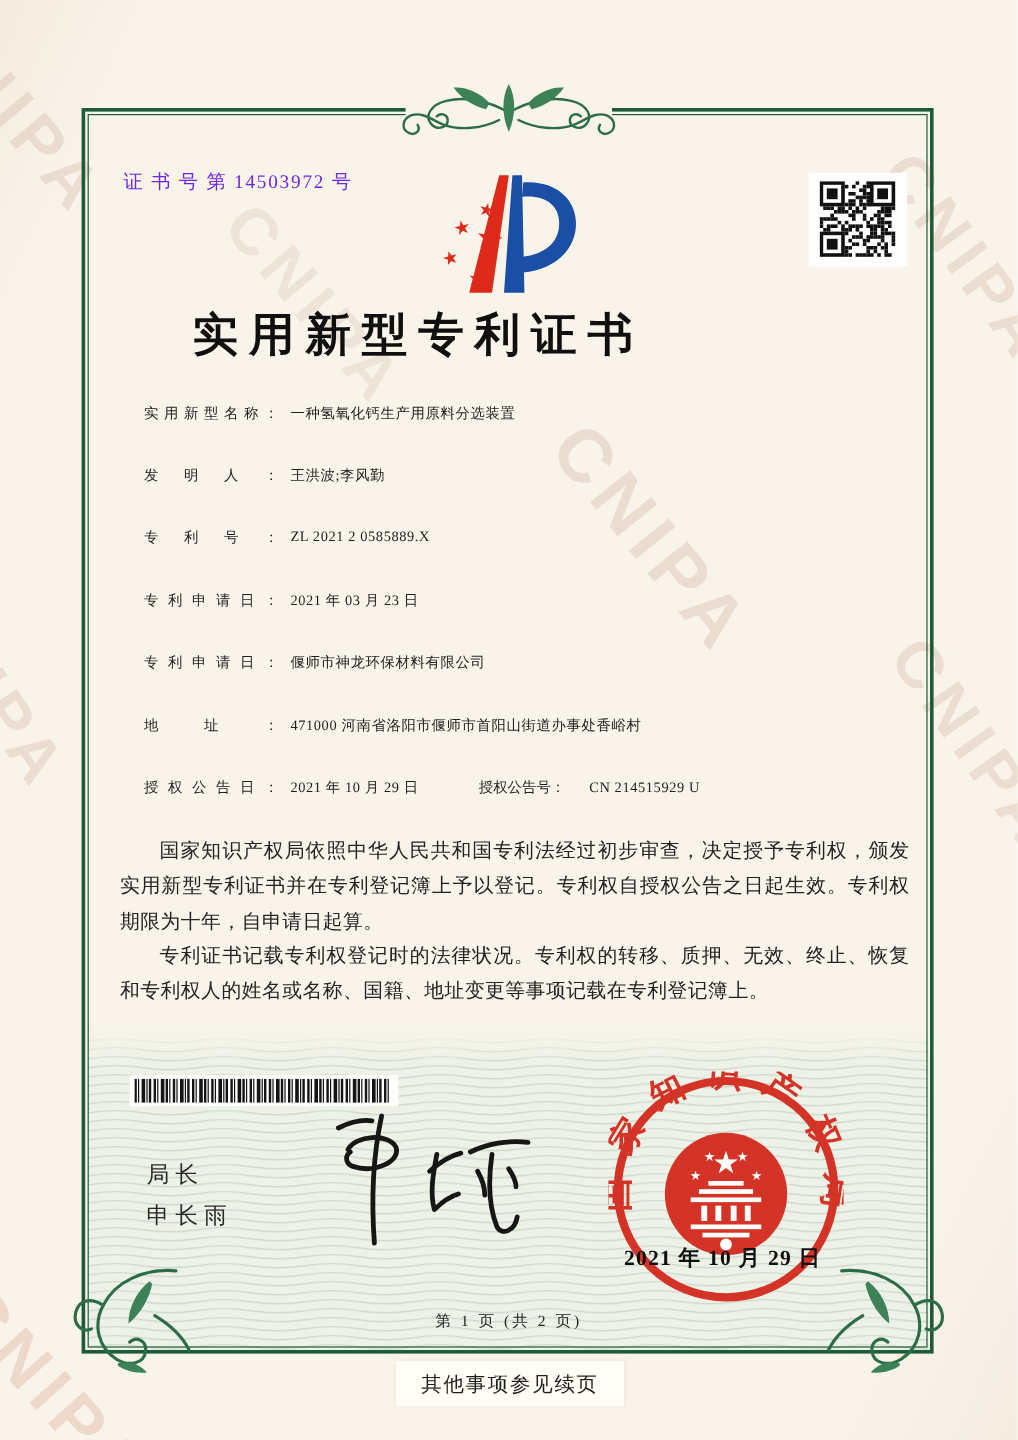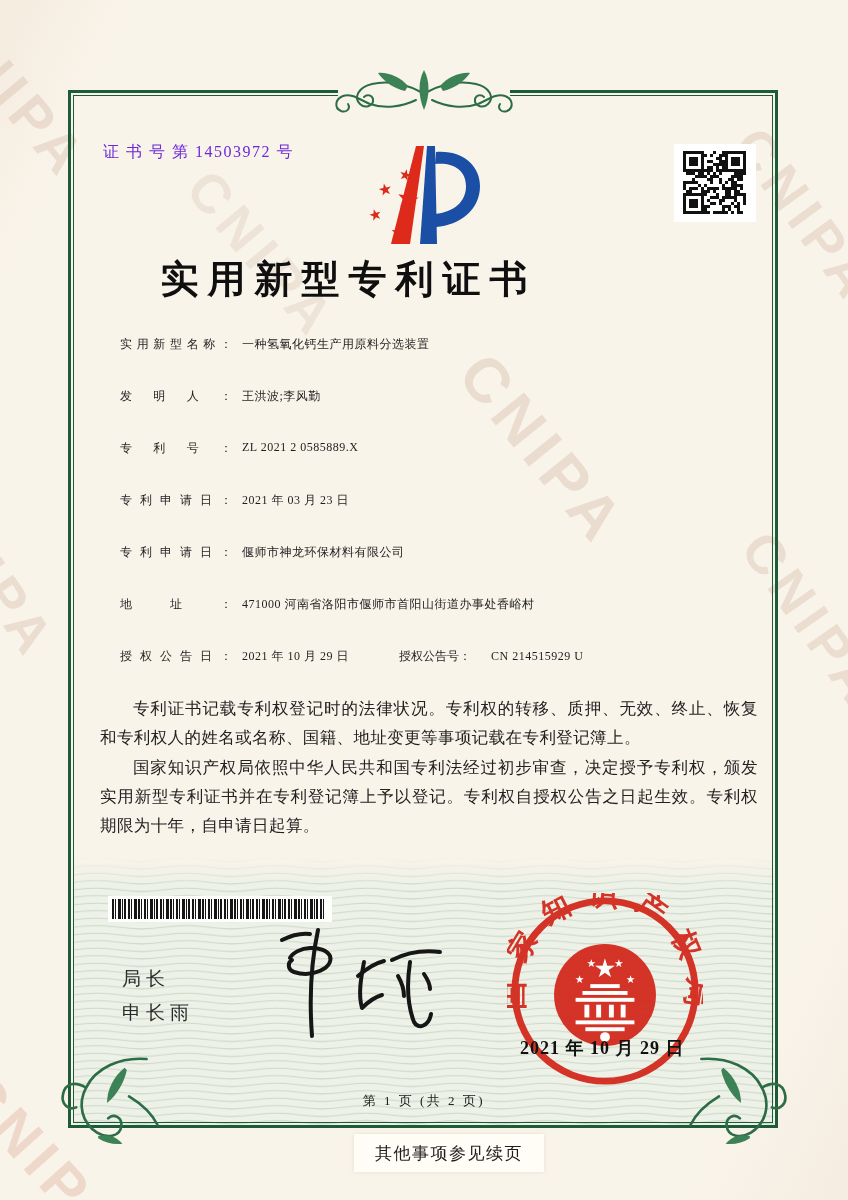"专利证书记载专利权登记时的法律状况。专利权的转移、质押、无效、终止、恢复和专利权" p { order: before "国家知识产权局依照中华人民共和国专利法经过初步审查，决定授予专利权，颁发实用新型" -> after "国家知识产权局依照中华人民共和国专利法经过初步审查，决定授予专利权，颁发实用新型" }
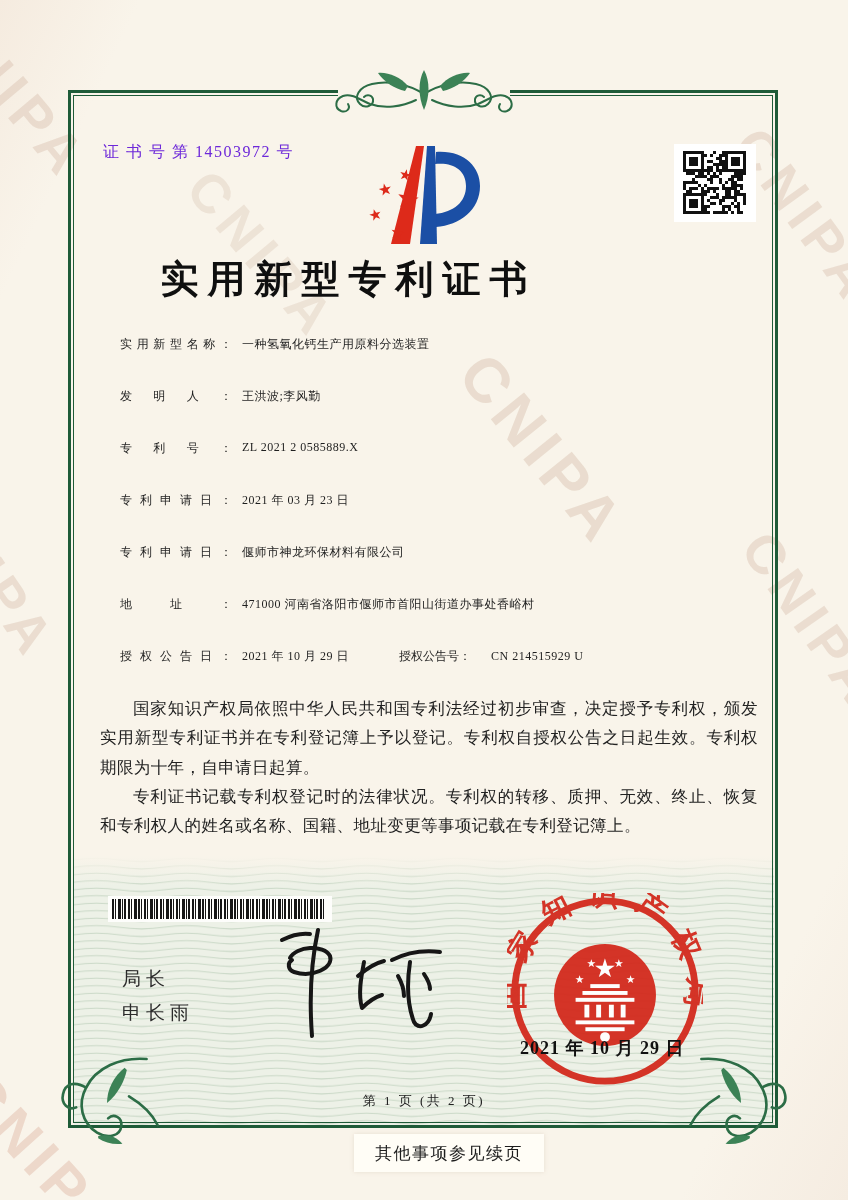"其他事项参见续页" .footer-note { margin-left: 24px -> none }
